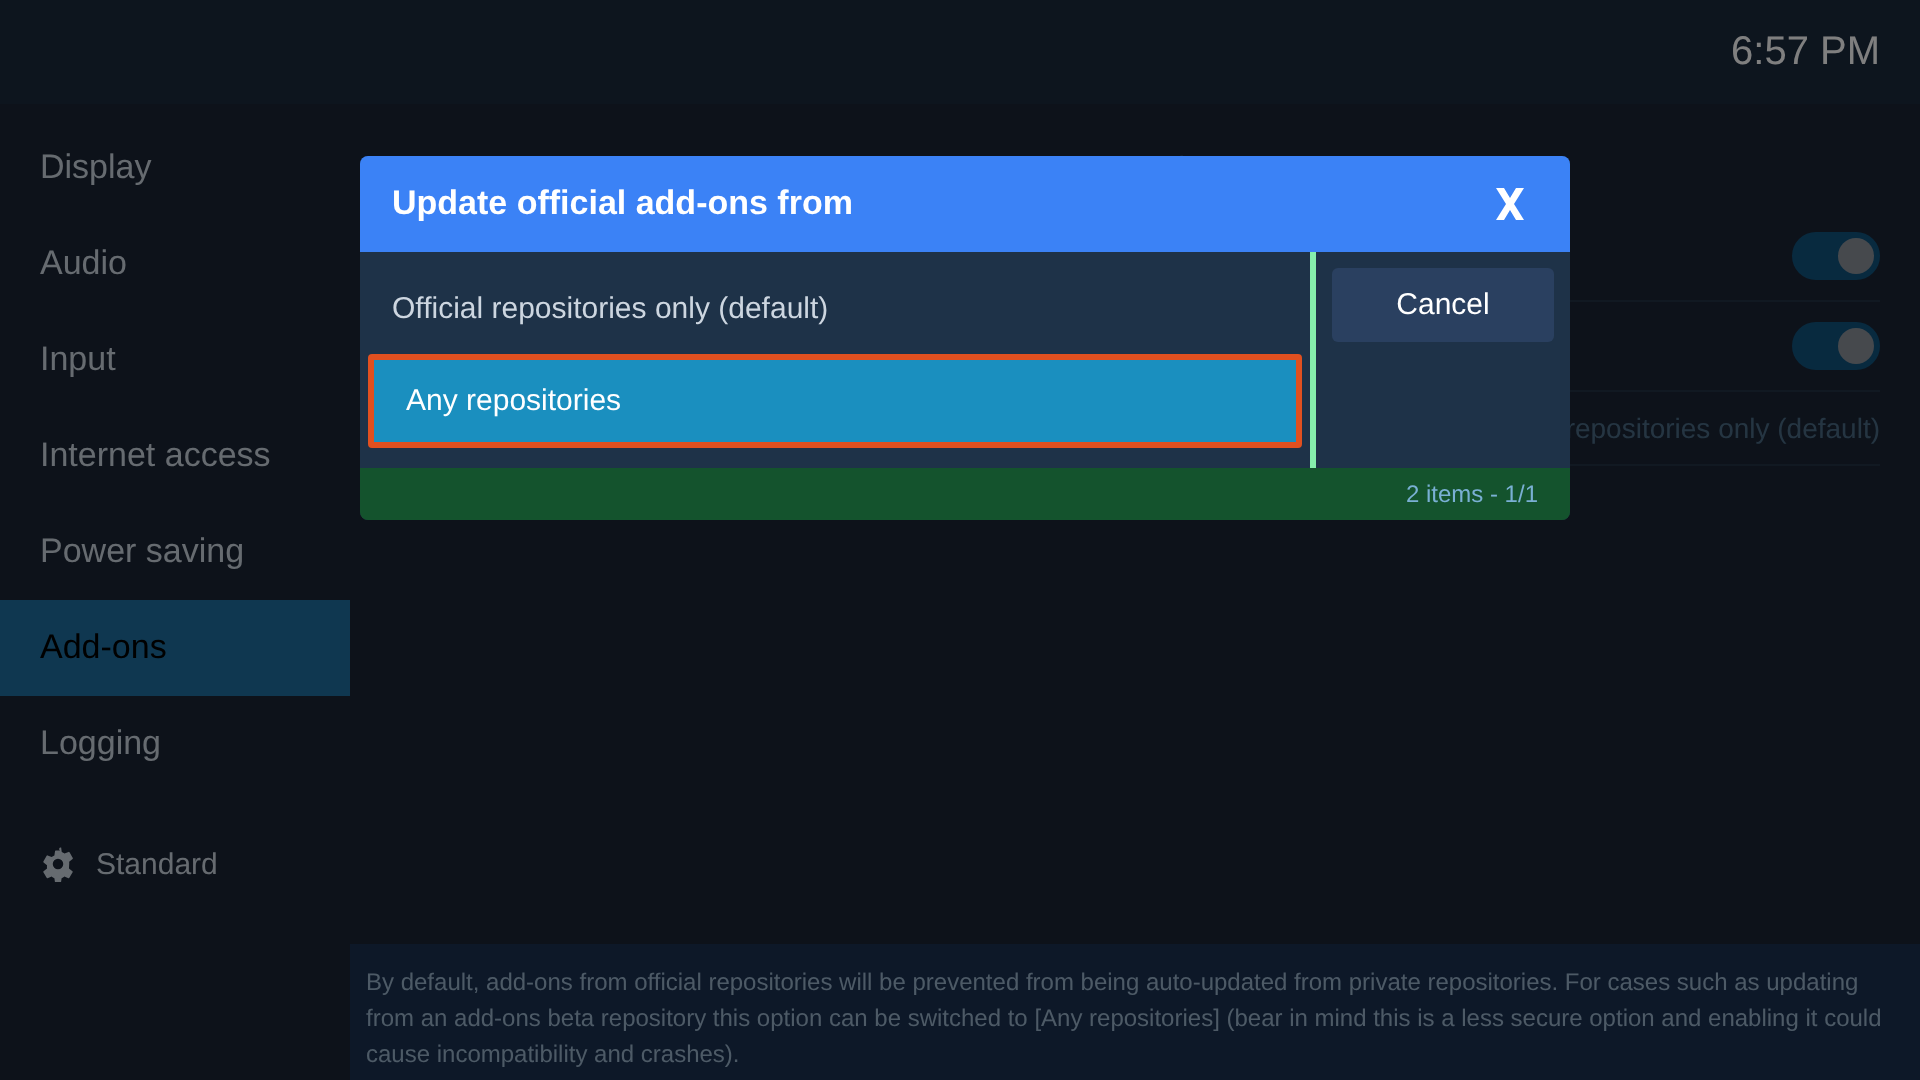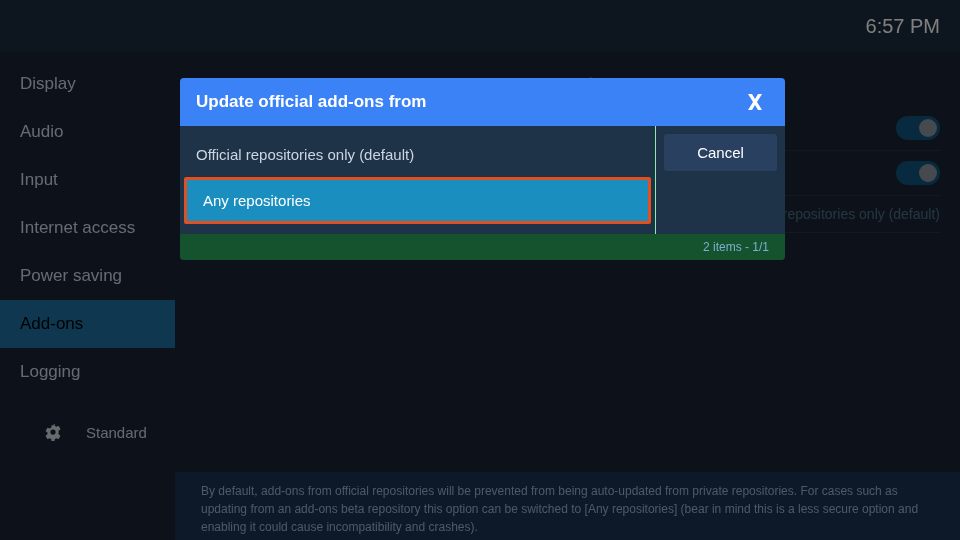"Cancel" .modal-actions { border-left: 1px solid #86efac -> 3px solid #86efac }
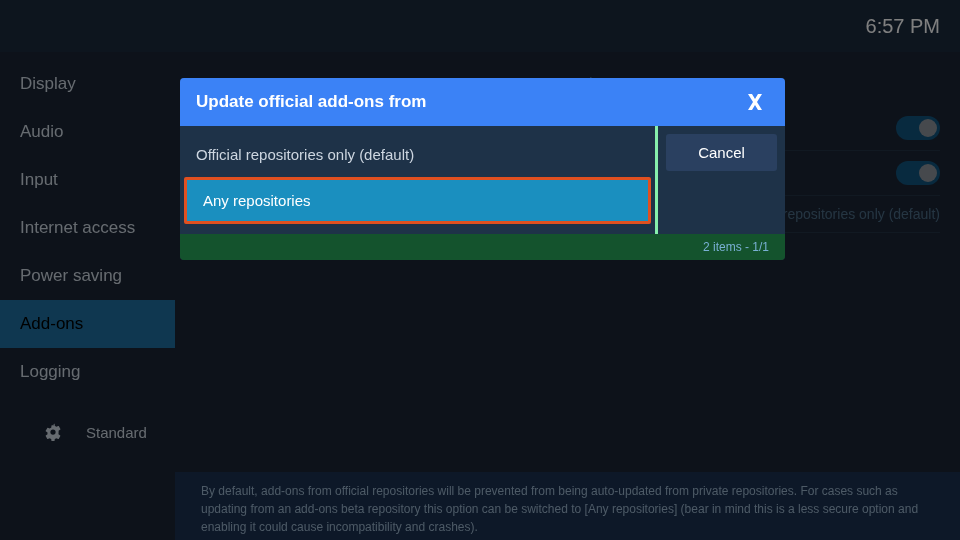"Standard" .sidebar-bottom { gap: 24px -> 10px; margin-left: 24px -> none }
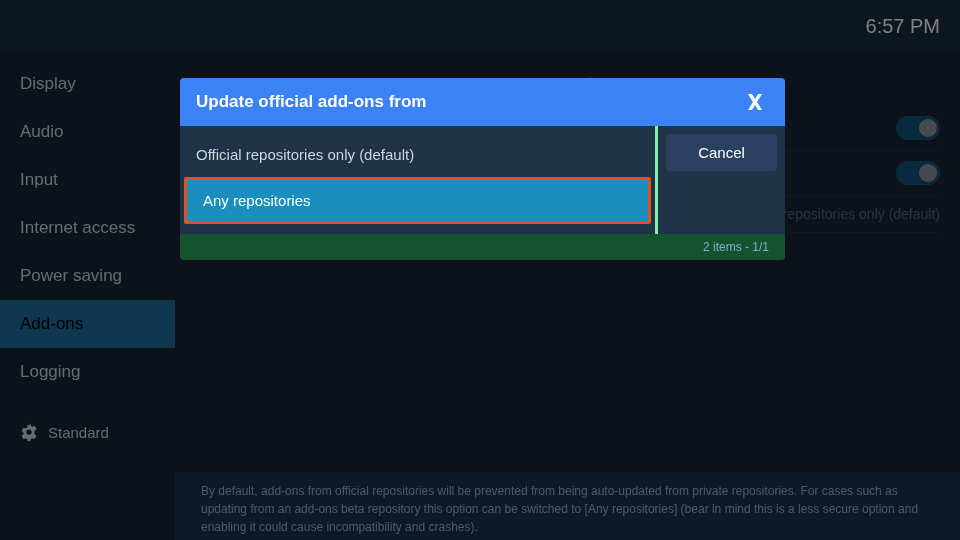"By default, add-ons from official" .description-bar { padding: 10px 26px -> 10px 8px }
